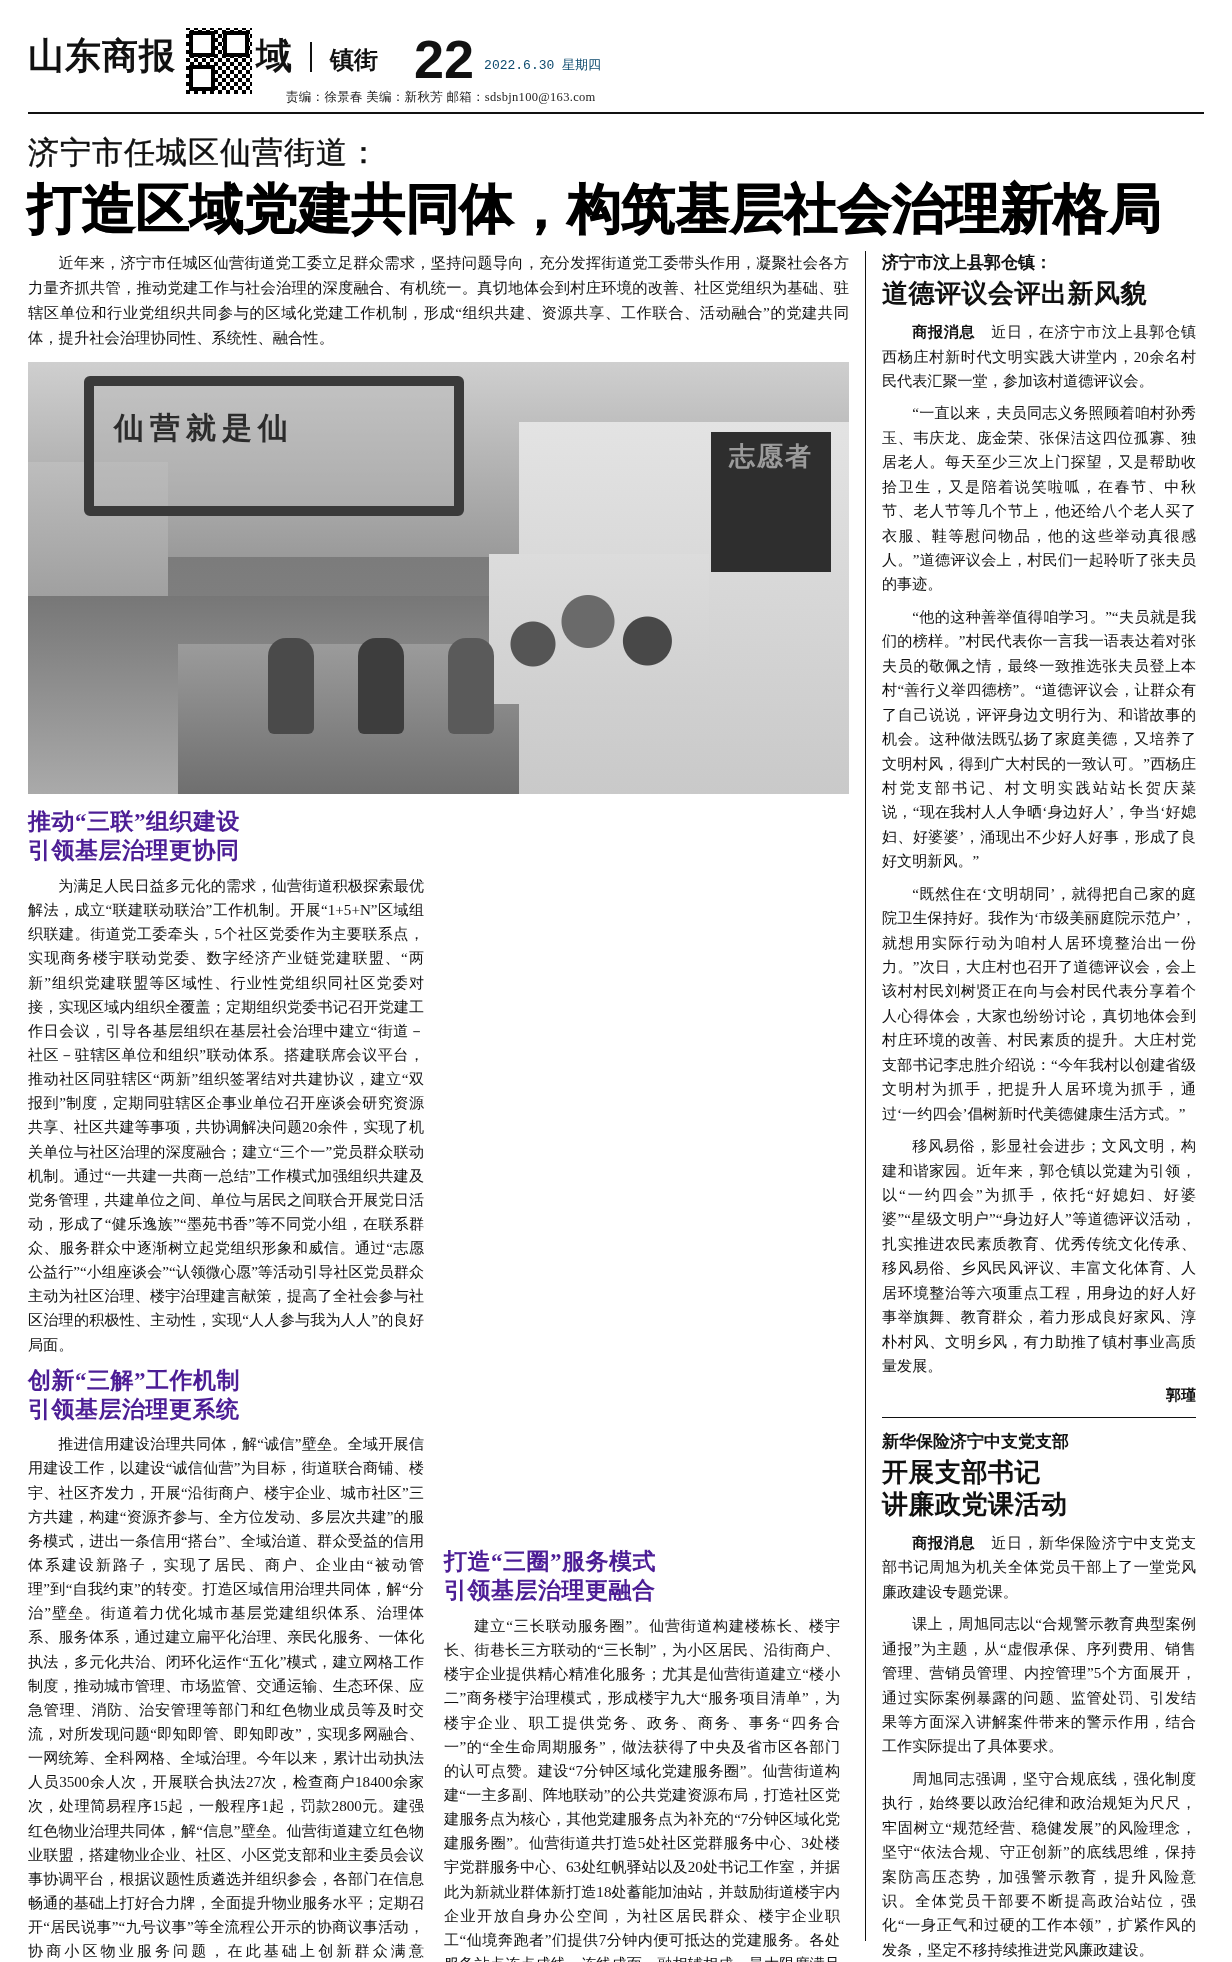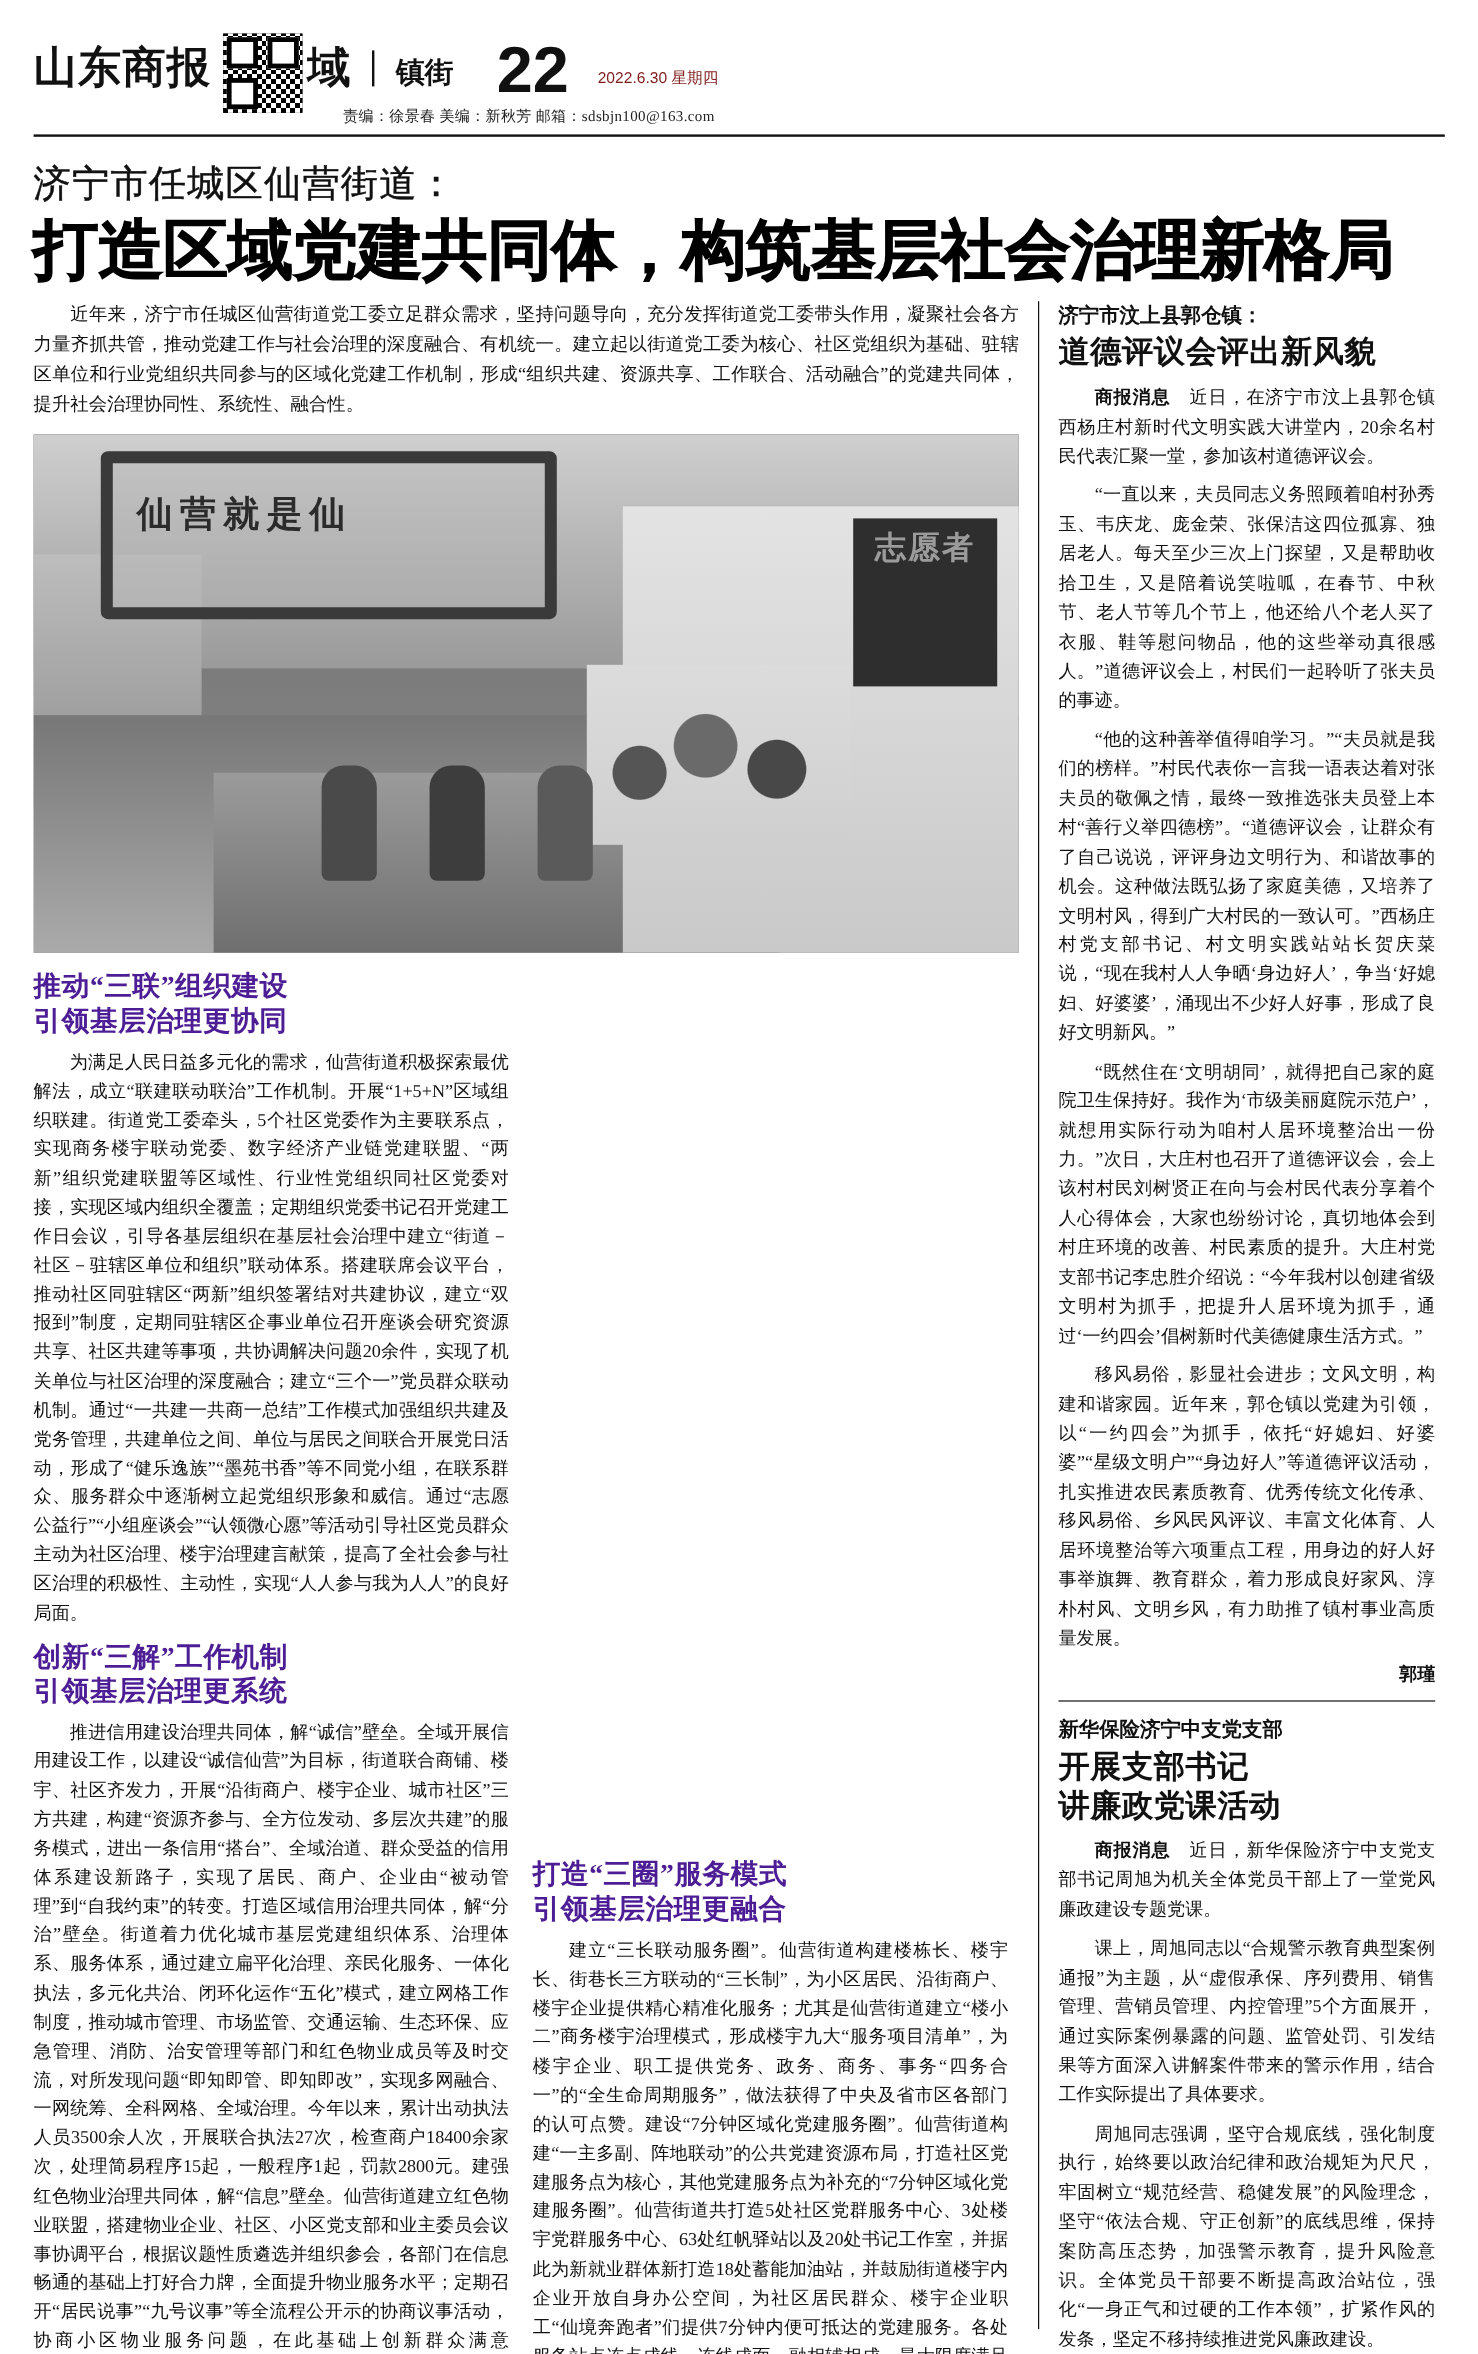"2022.6.30 星期四" .issue-date { color: #7f1d1d -> #0c4a6e; font-family: Liberation Sans, sans-serif -> Liberation Mono, monospace; margin-left: 14px -> none }
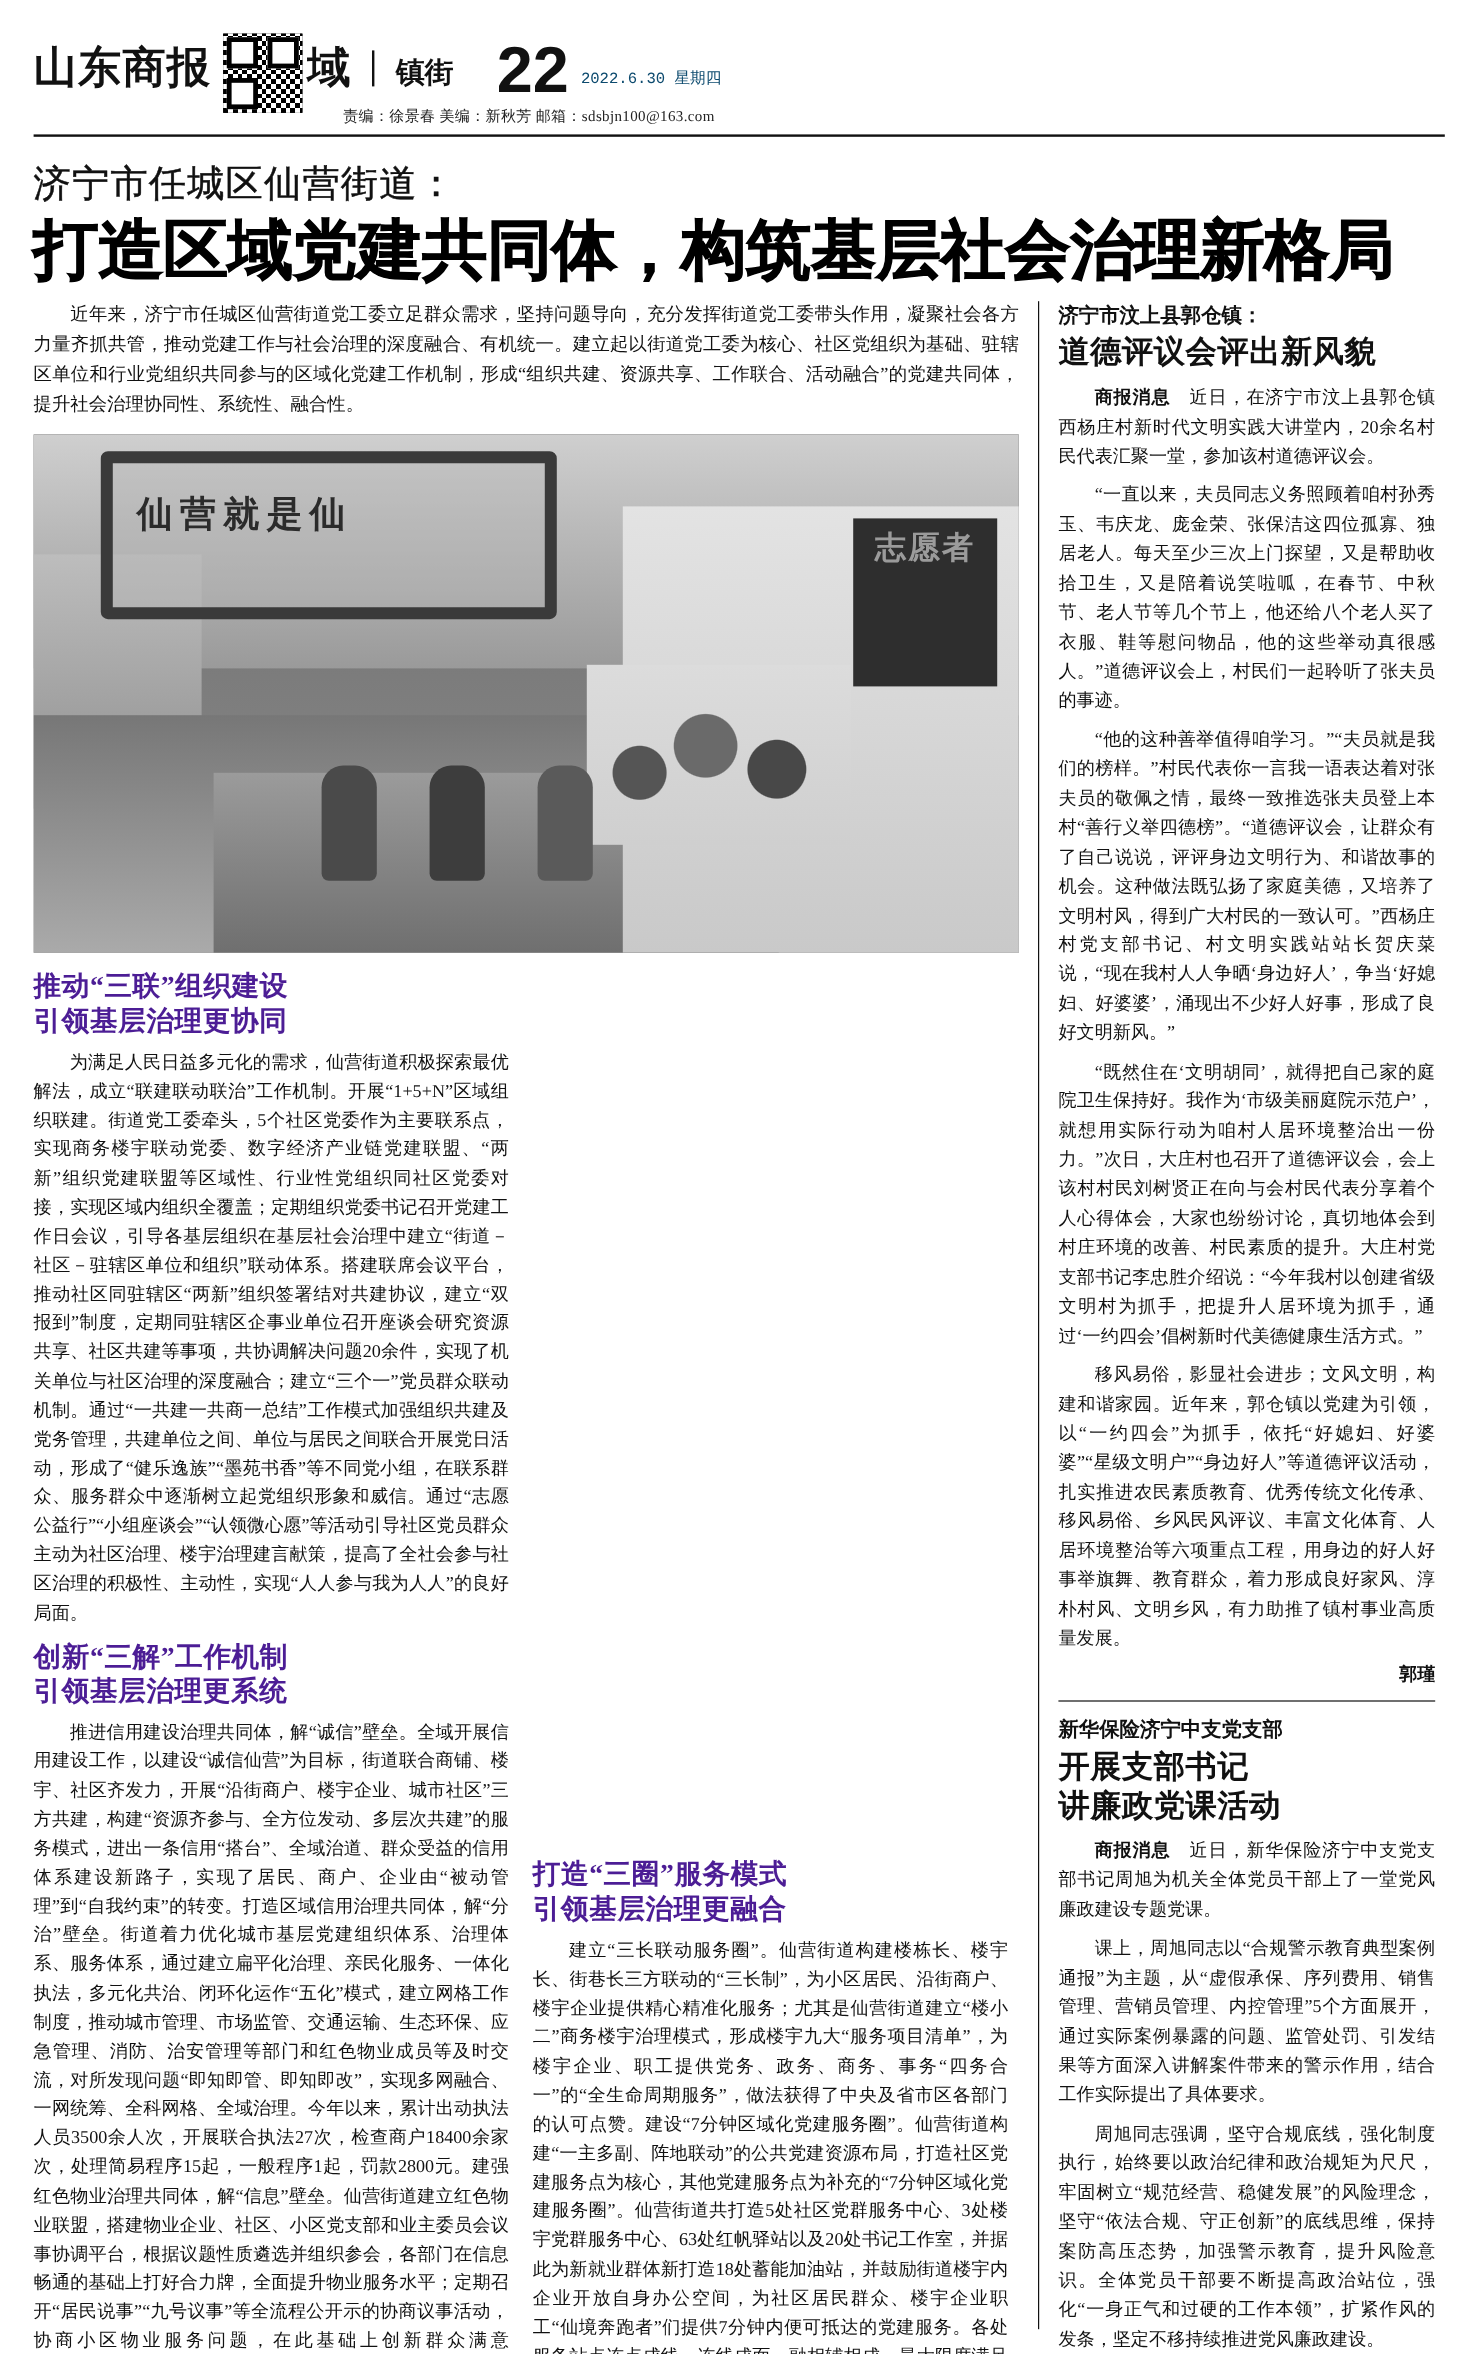"近年来，济宁市任城区仙营街道党工委立足群众需求，坚持问题导向，充分发挥街道党工委" p.lead-para { text: 建立起以街道党工委为核心 -> 真切地体会到村庄环境的改善 }
